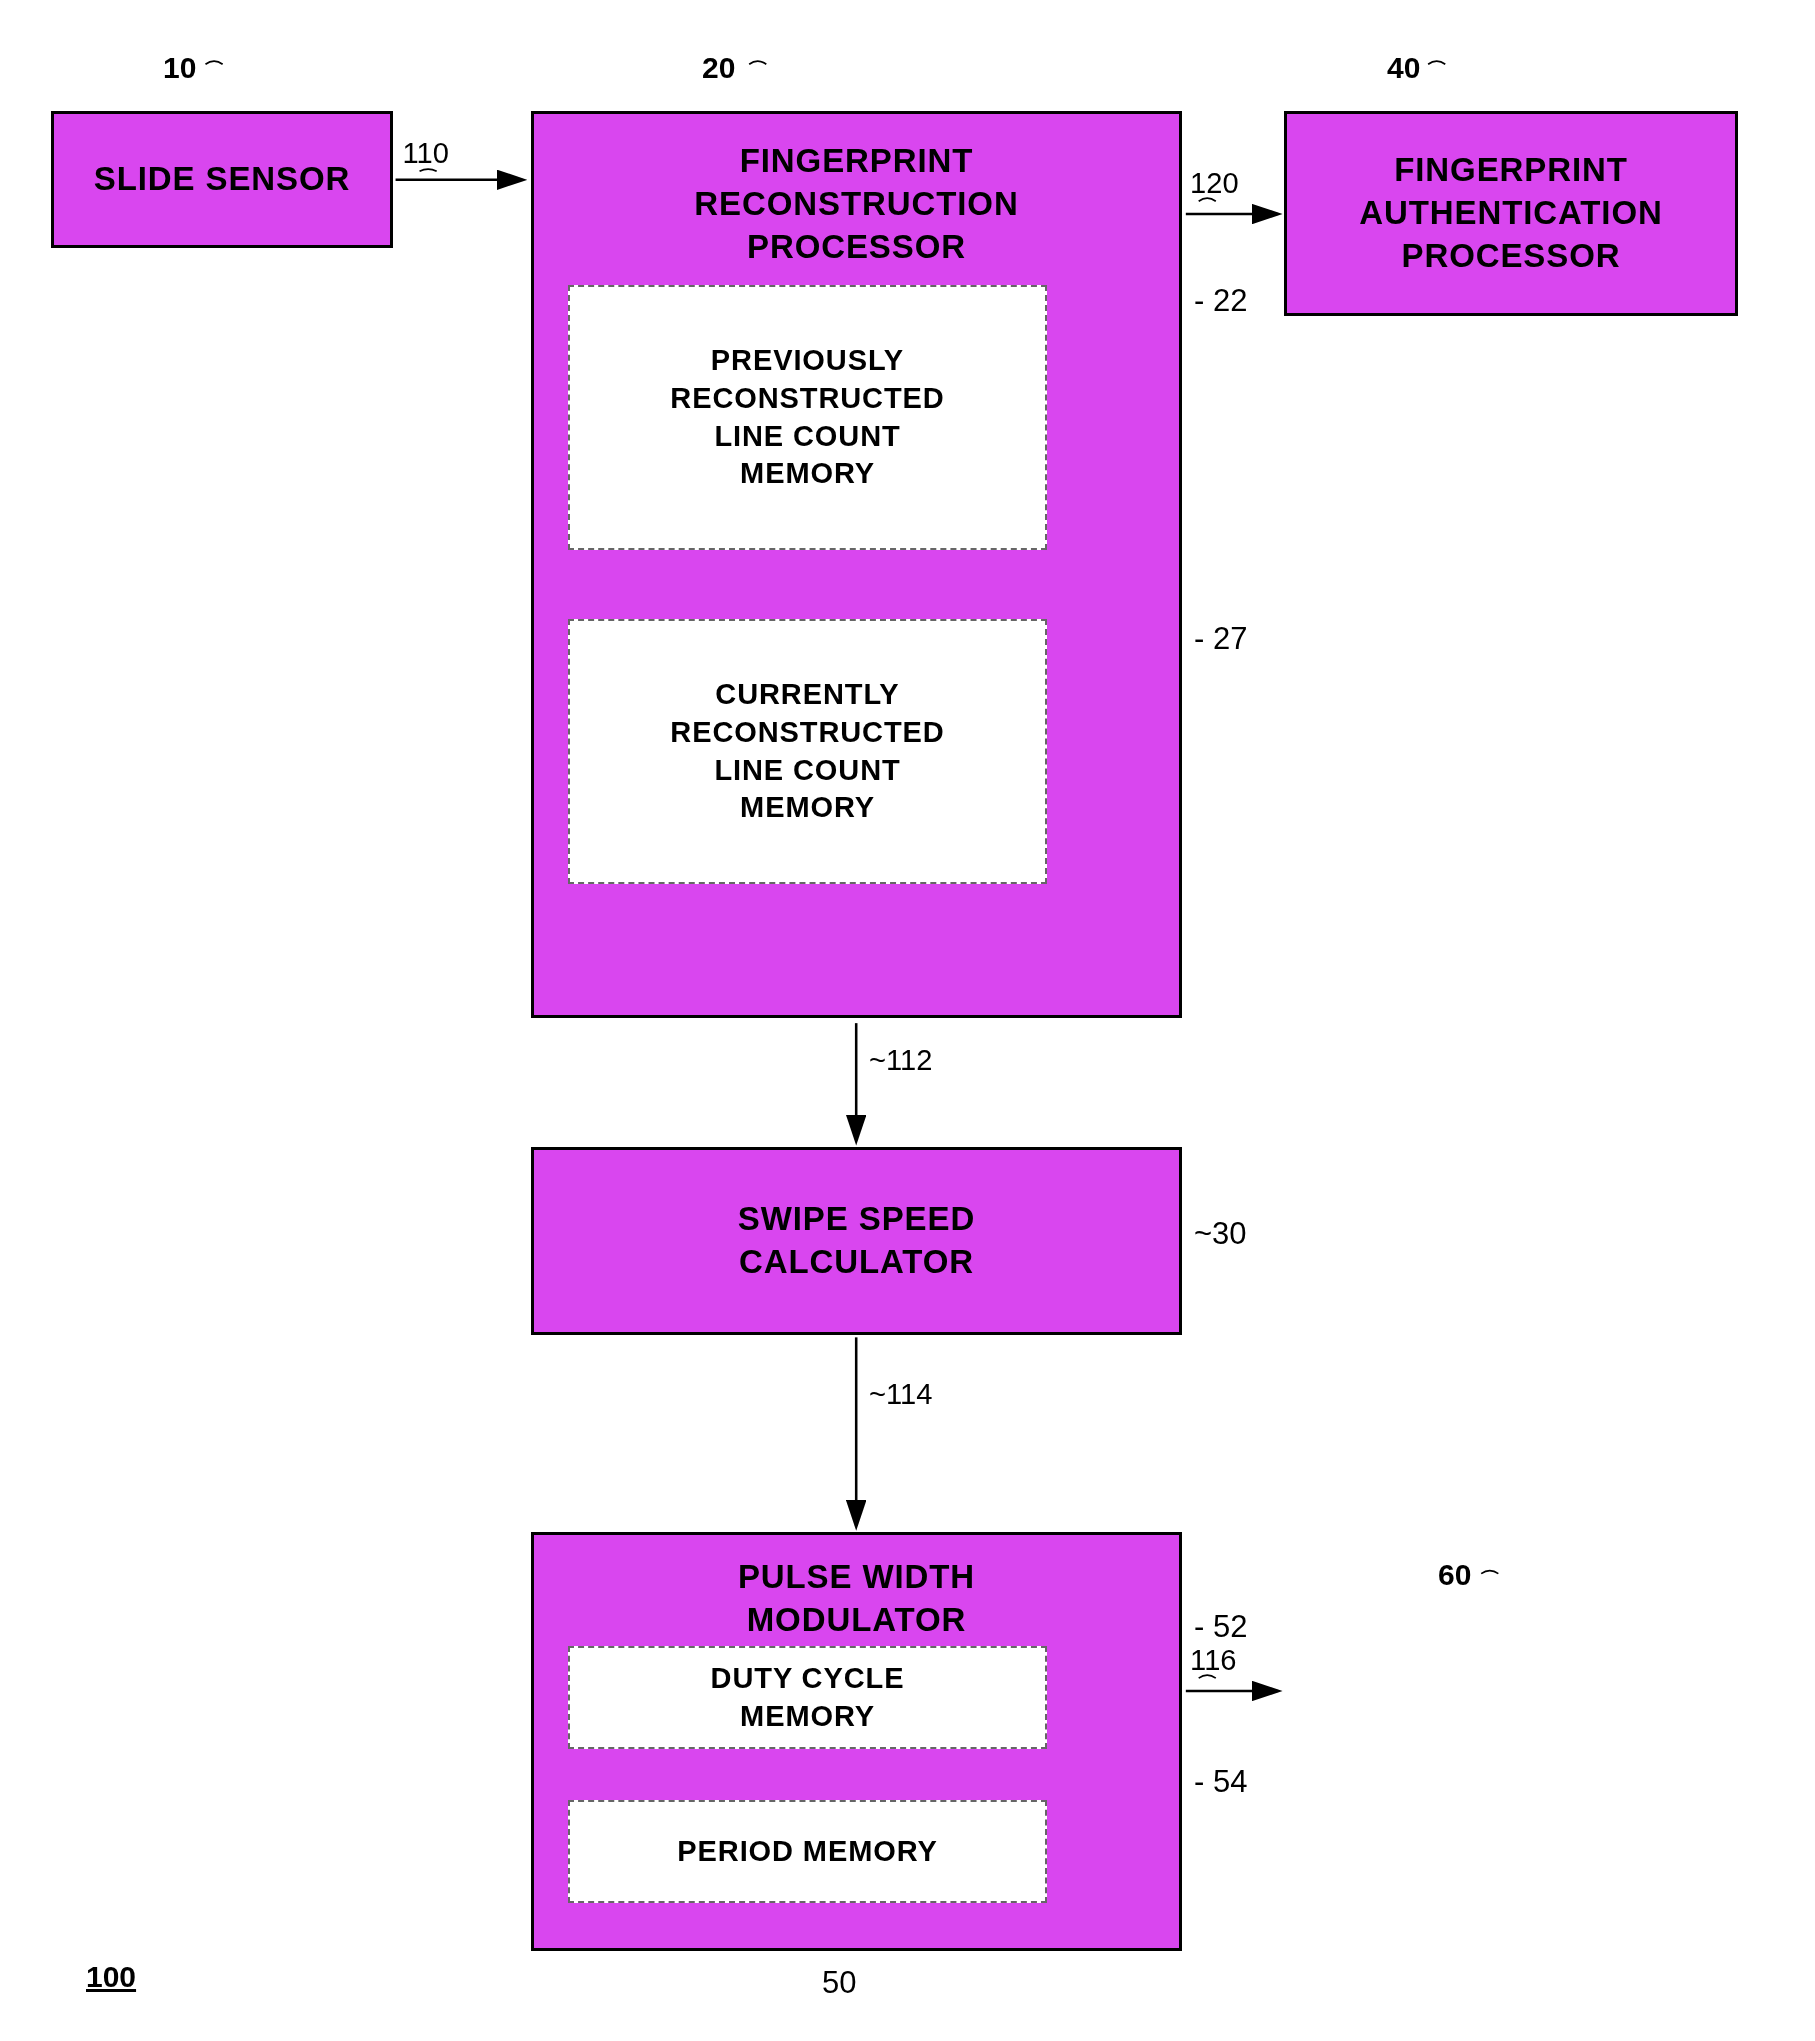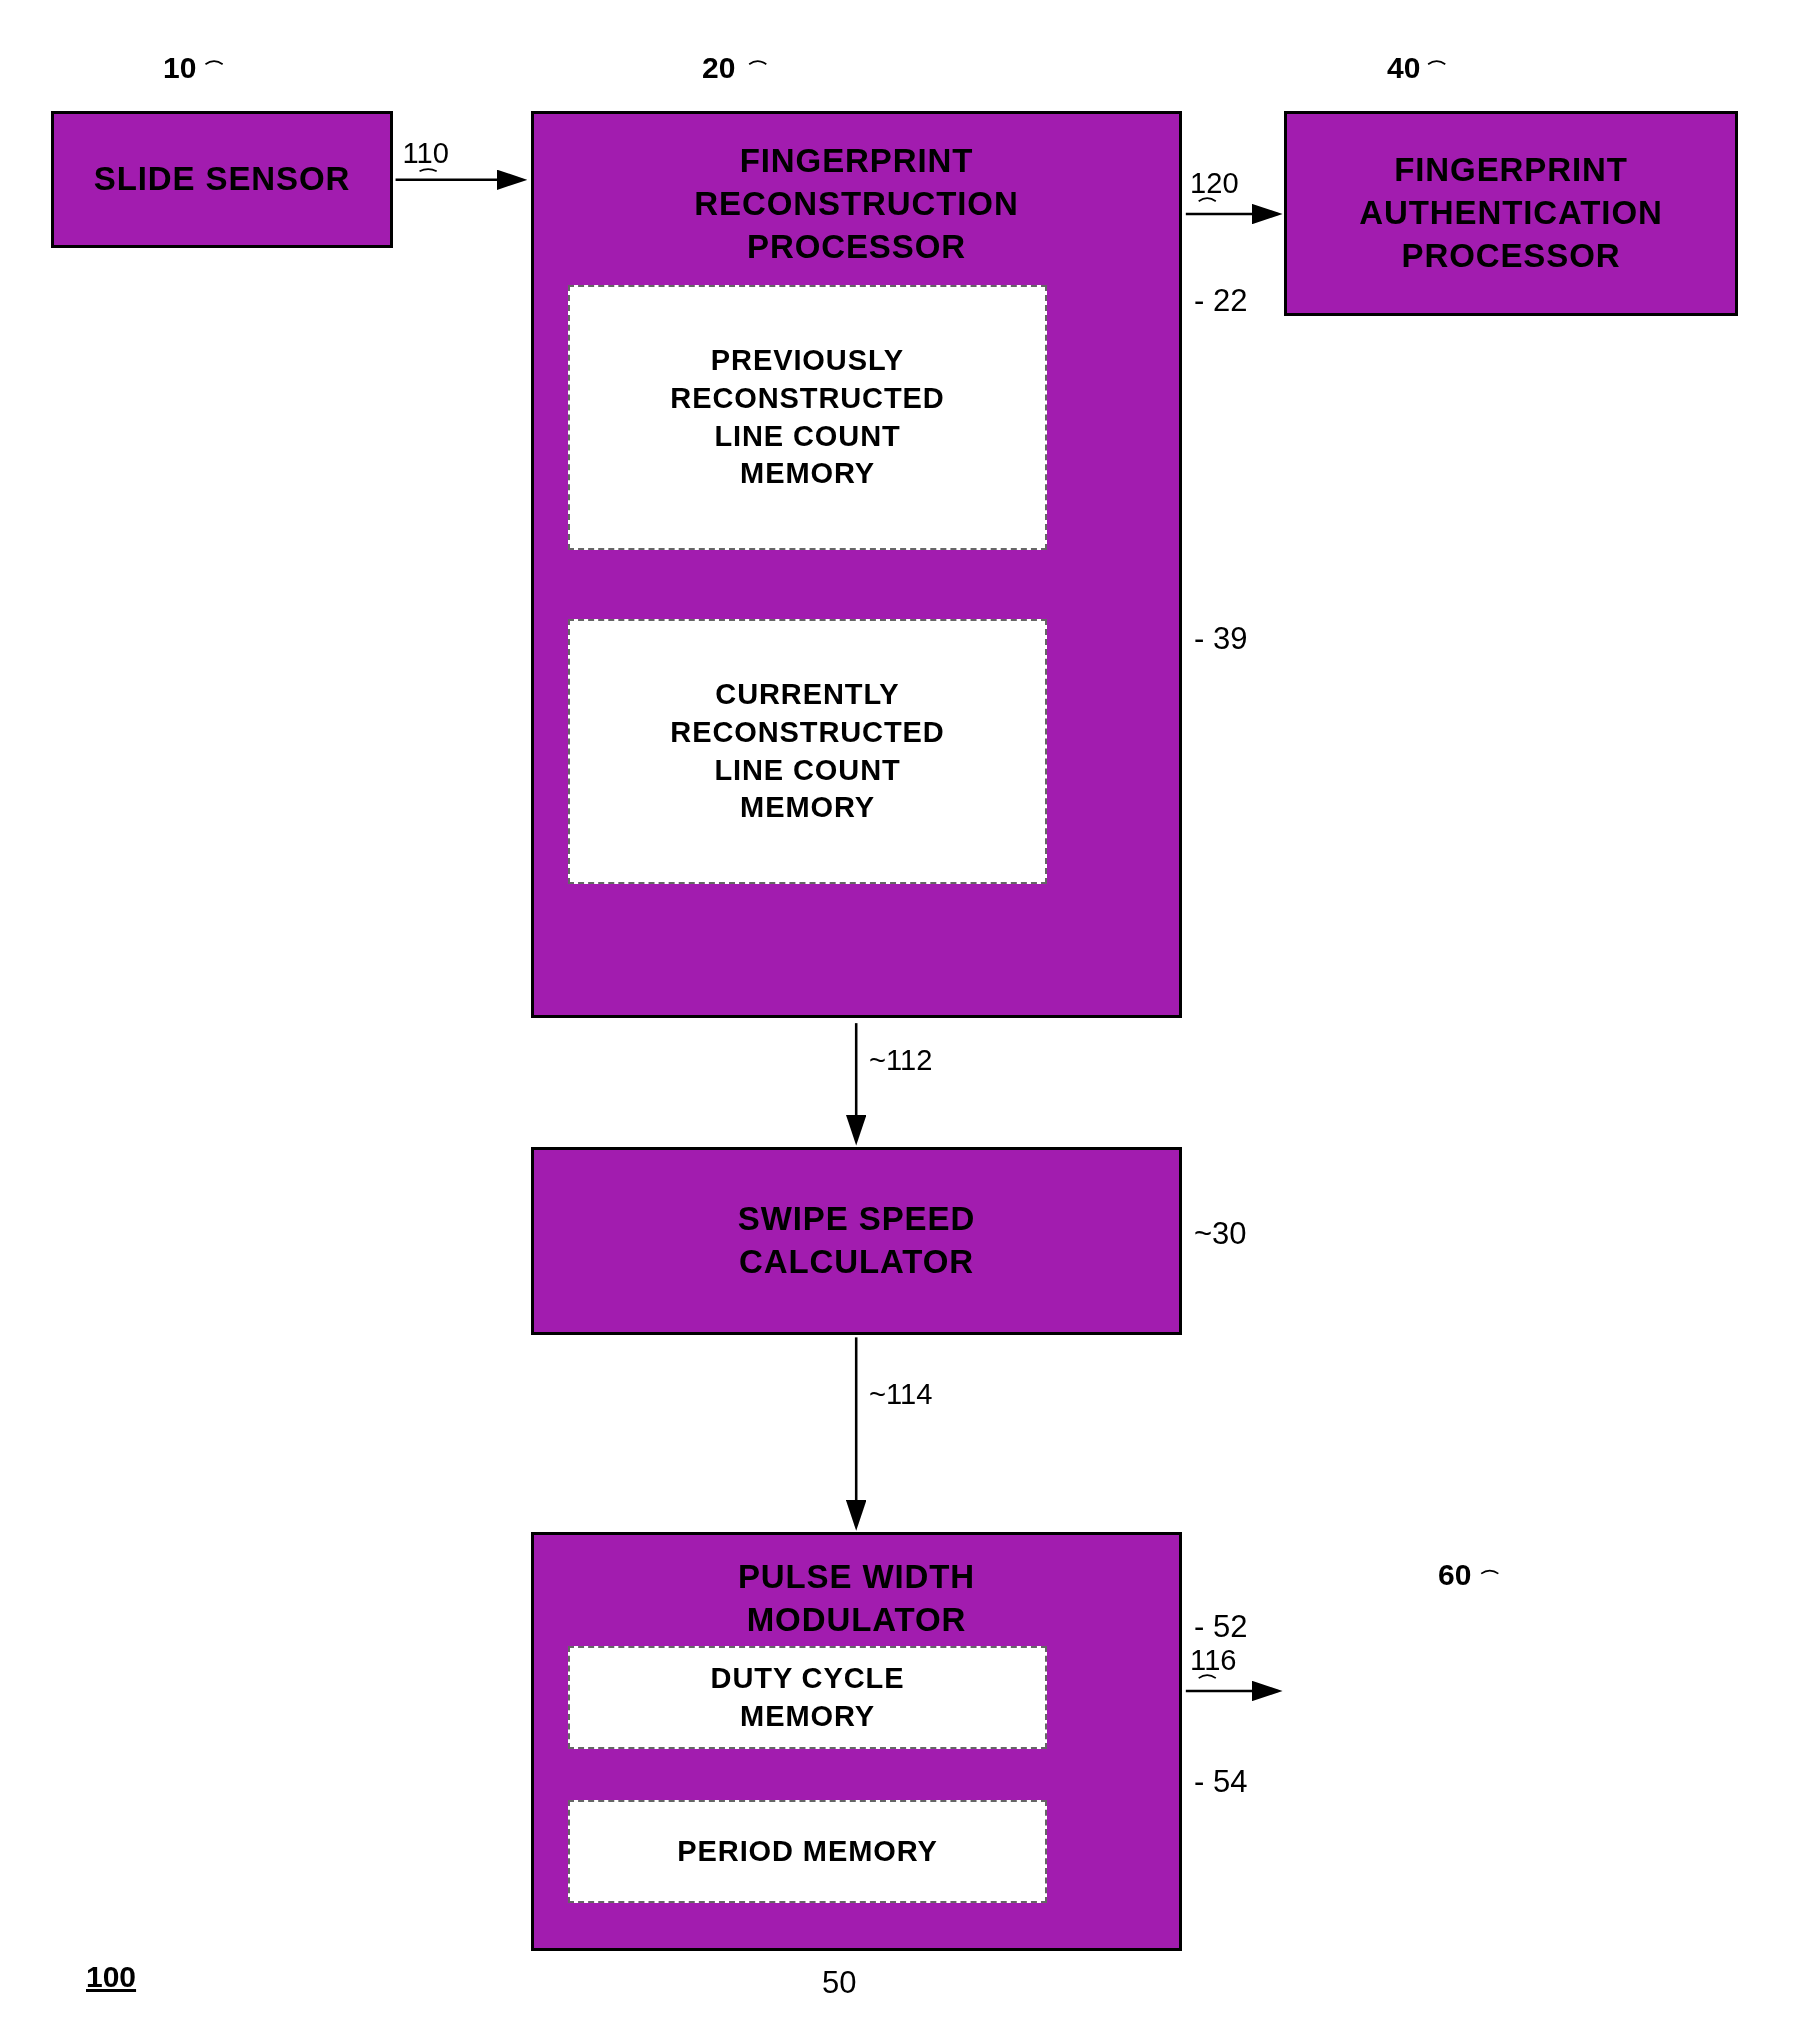"SLIDE SENSOR" .box-solid { background: #a21caf -> #d946ef }
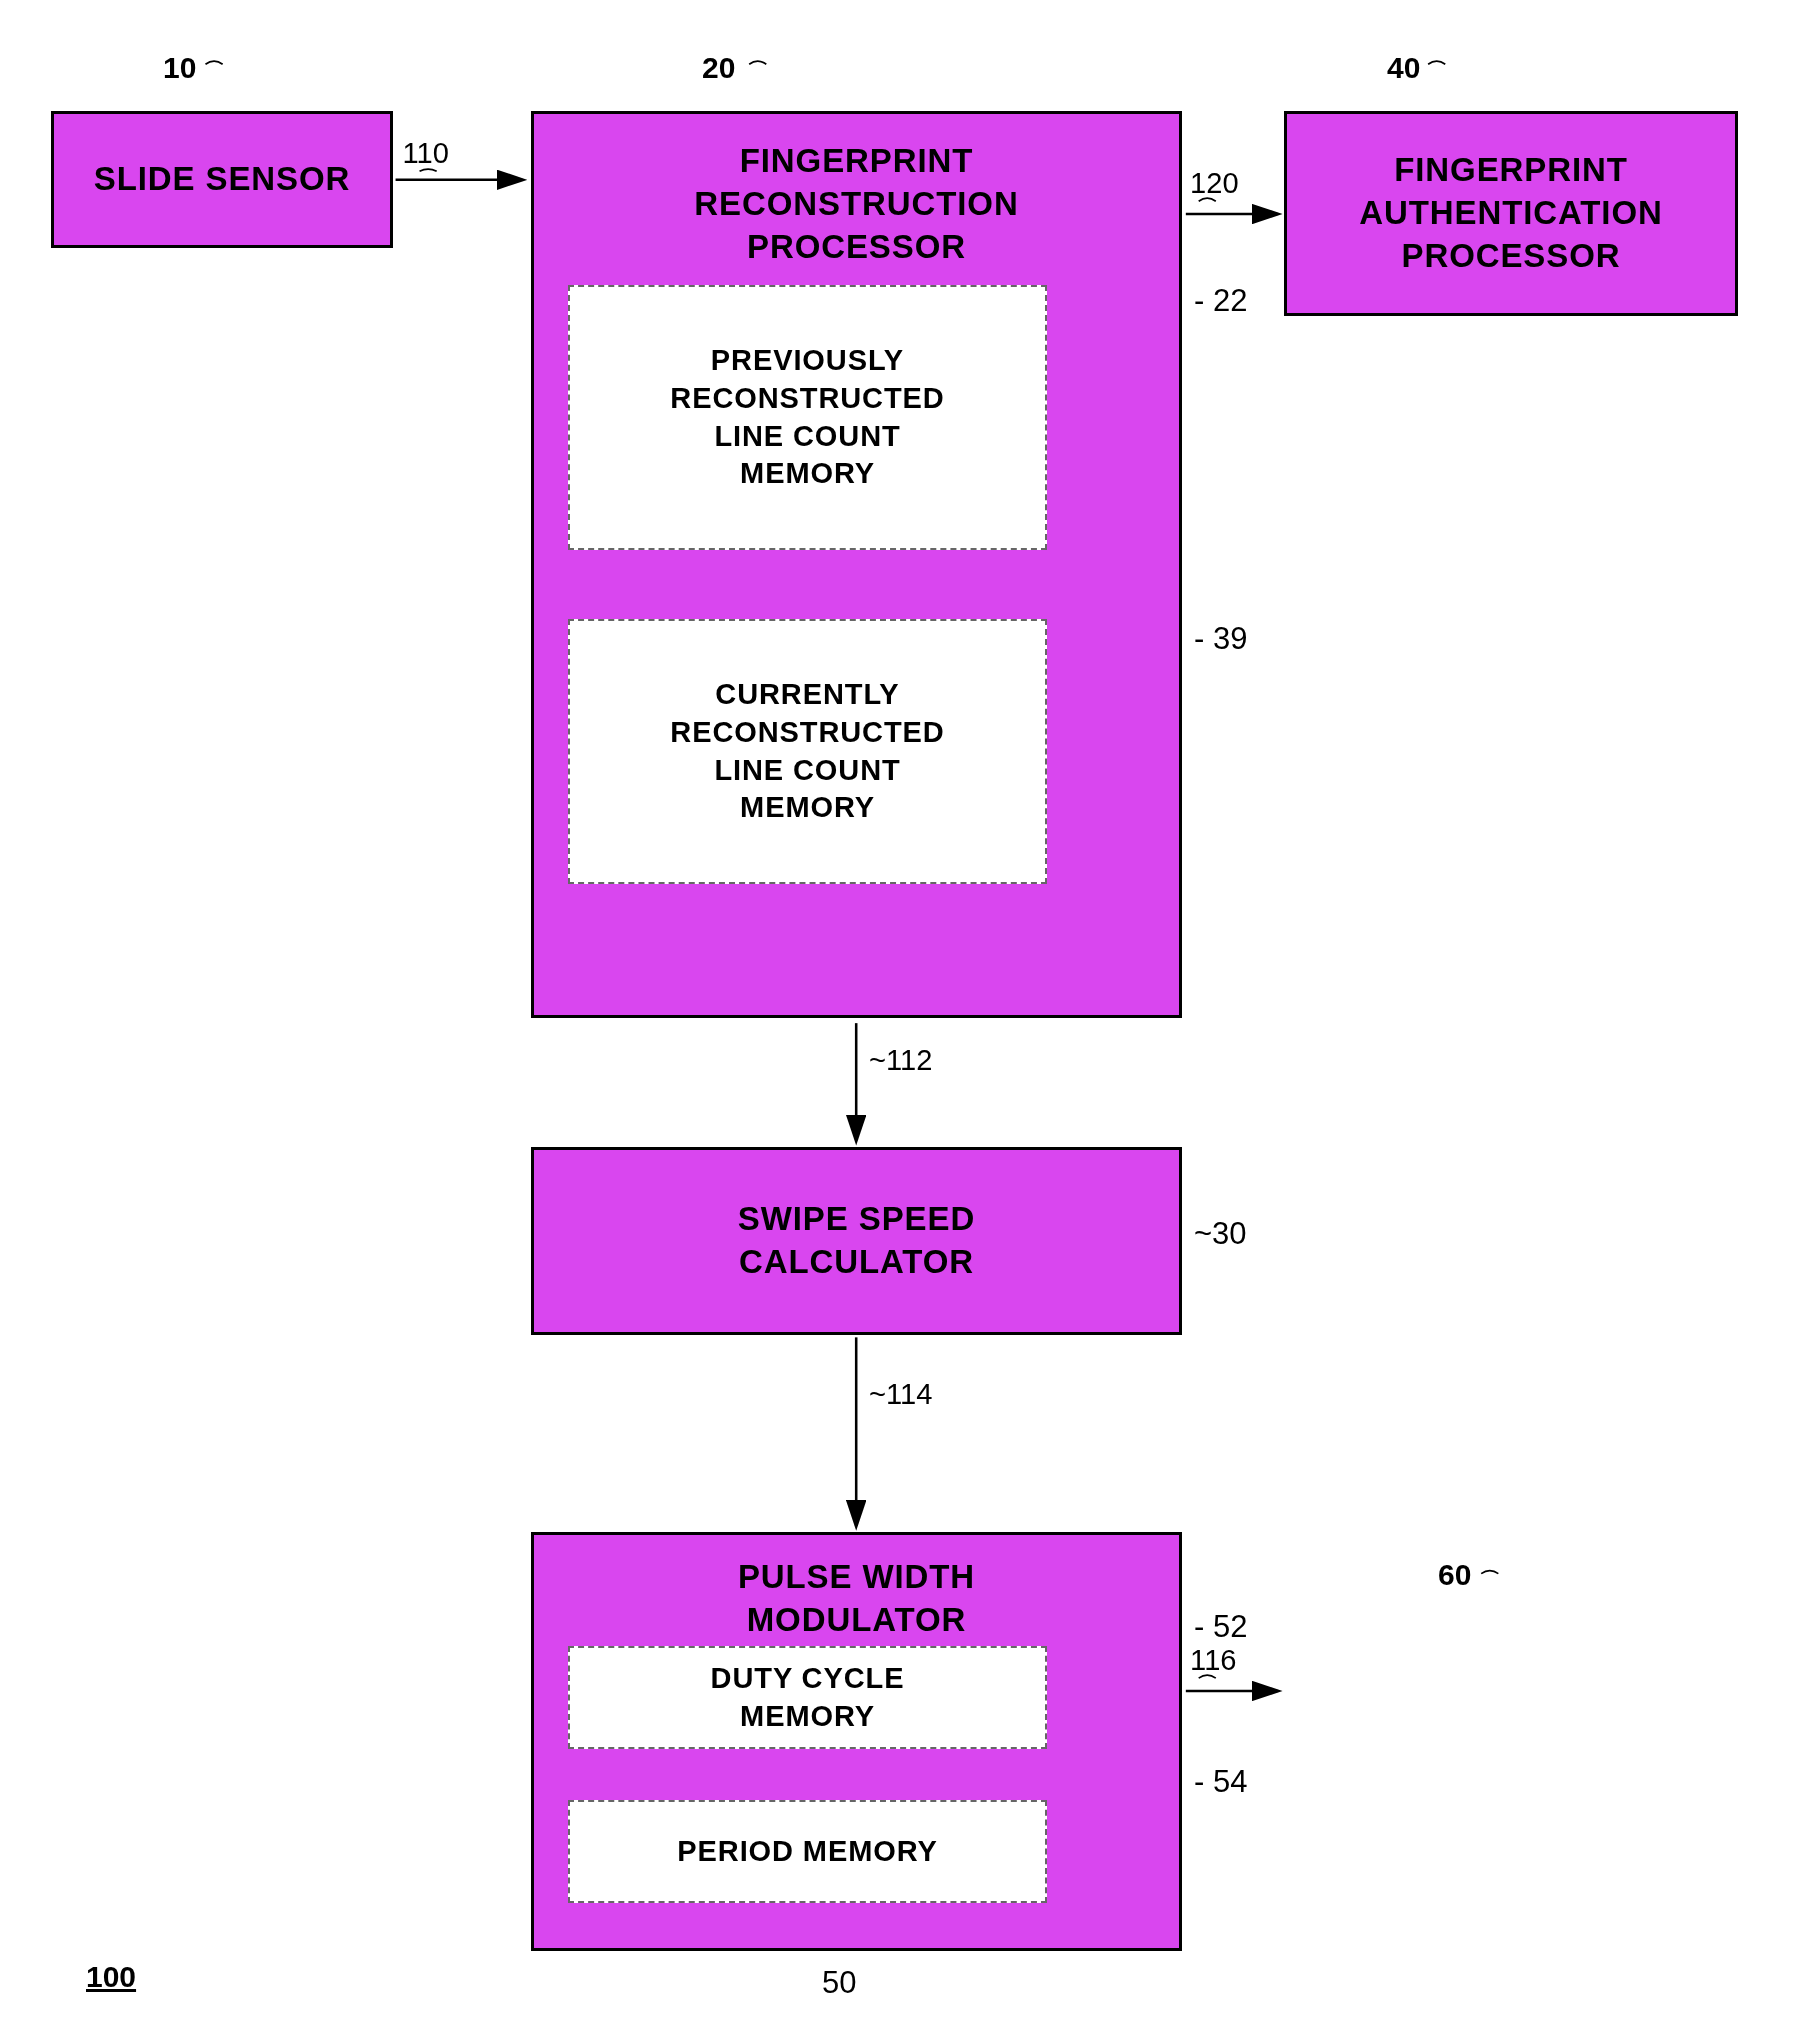"- 39" div.bracket-label { text: 39 -> 27 }
